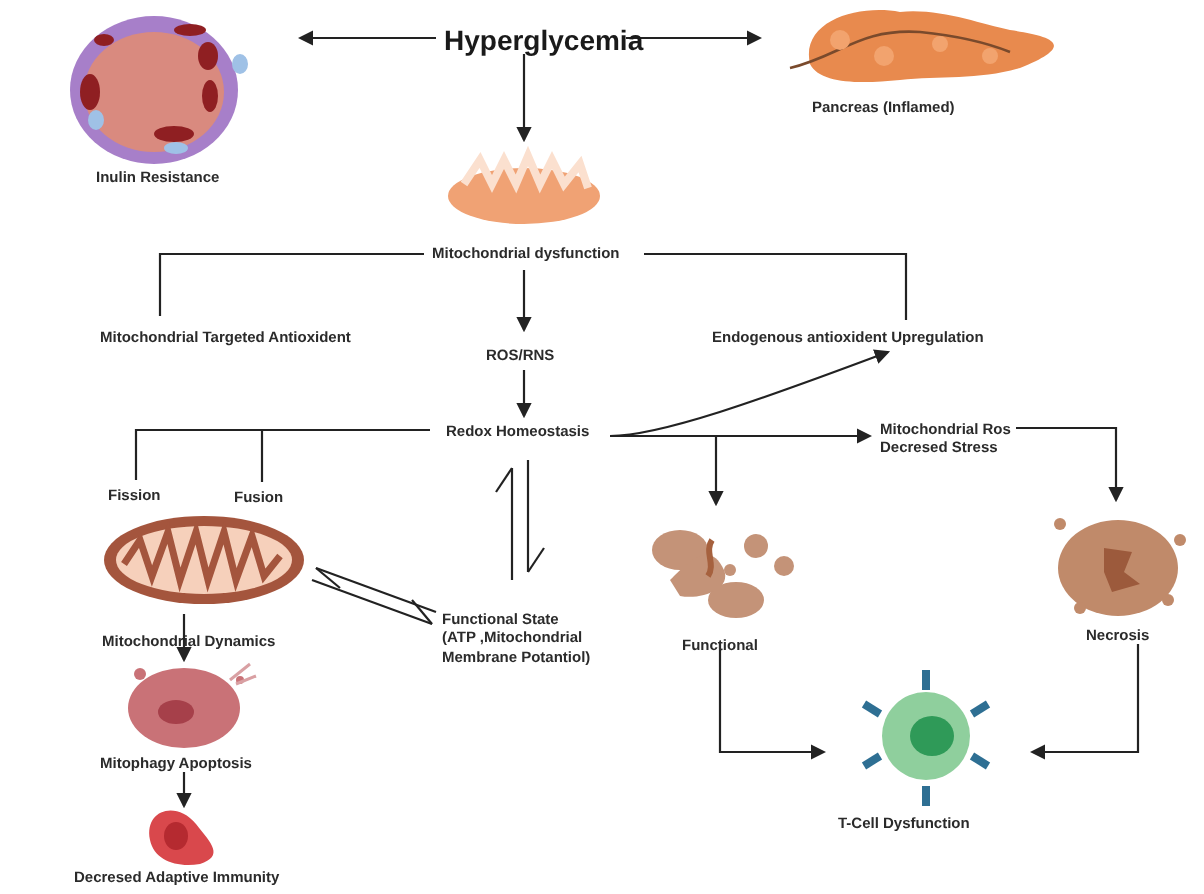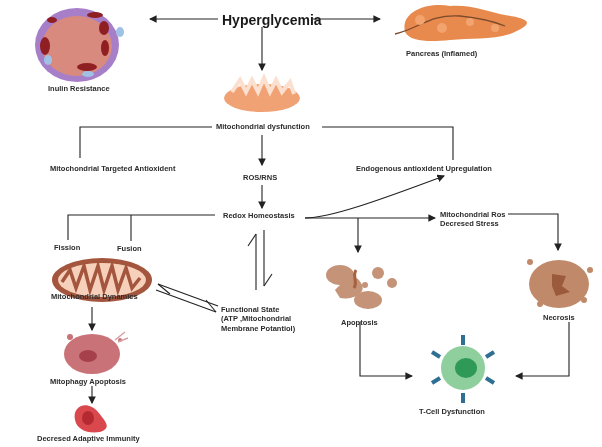"Mitochondrial Dynamics" div.lbl { top: 292px -> 316px }
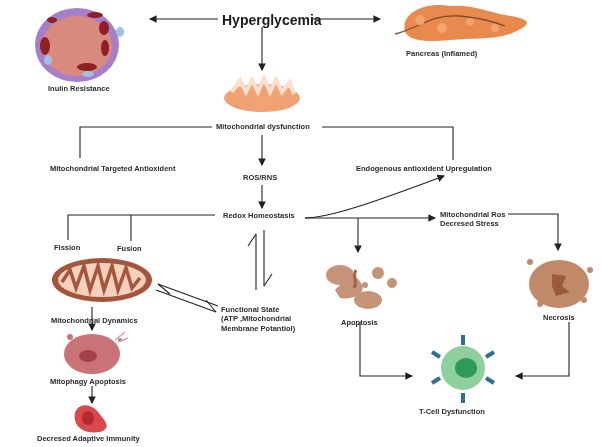"Apoptosis" div.lbl { text: Apoptosis -> Functional }
